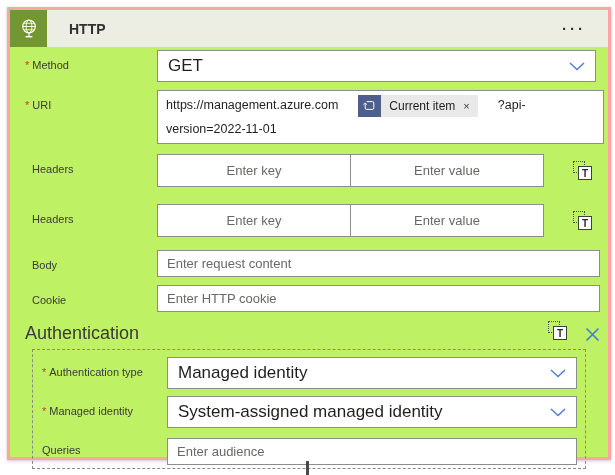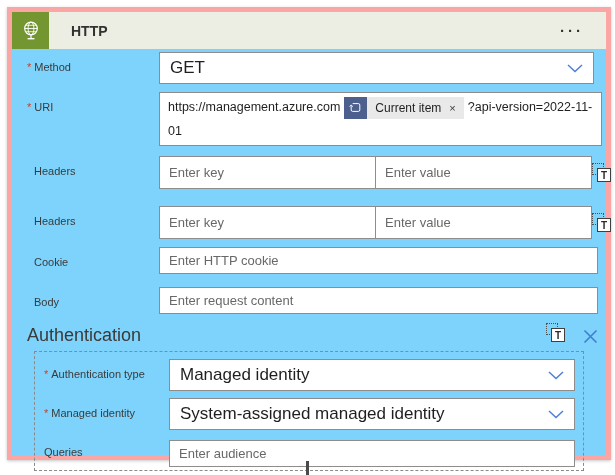"HTTP" .card { background: #7dd3fc -> #bef264; border: 5px solid #fca5a5 -> 3px solid #fca5a5 }
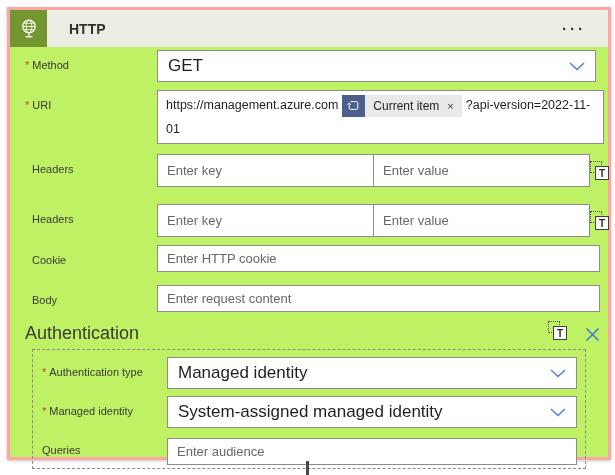"Current item" .token-chip { margin: 0 4px -> 0 20px }
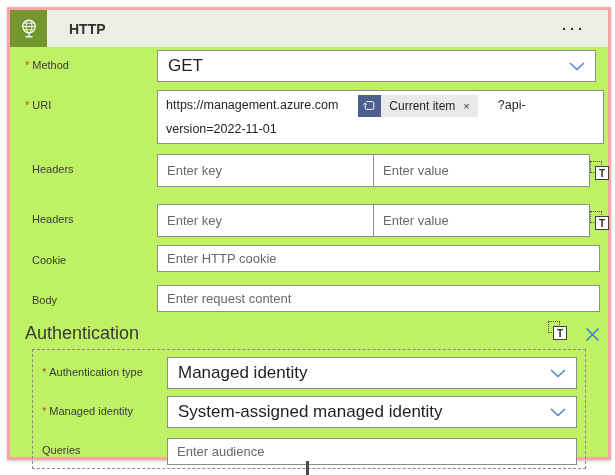"Enter key" .kv input { text-align: none -> center; width: 217px -> 194px }
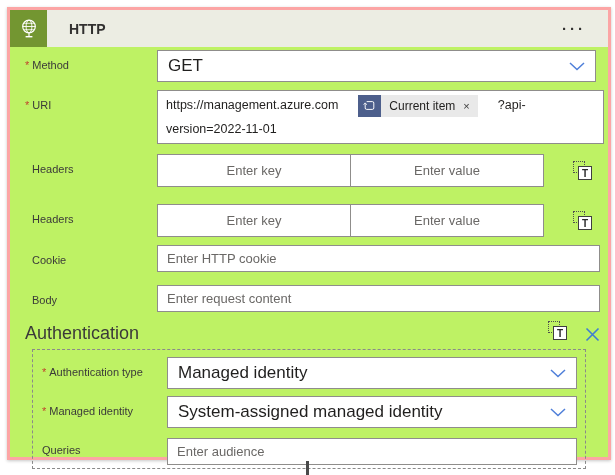"Cookie" div.row { order: before "Body" -> after "Body" }
